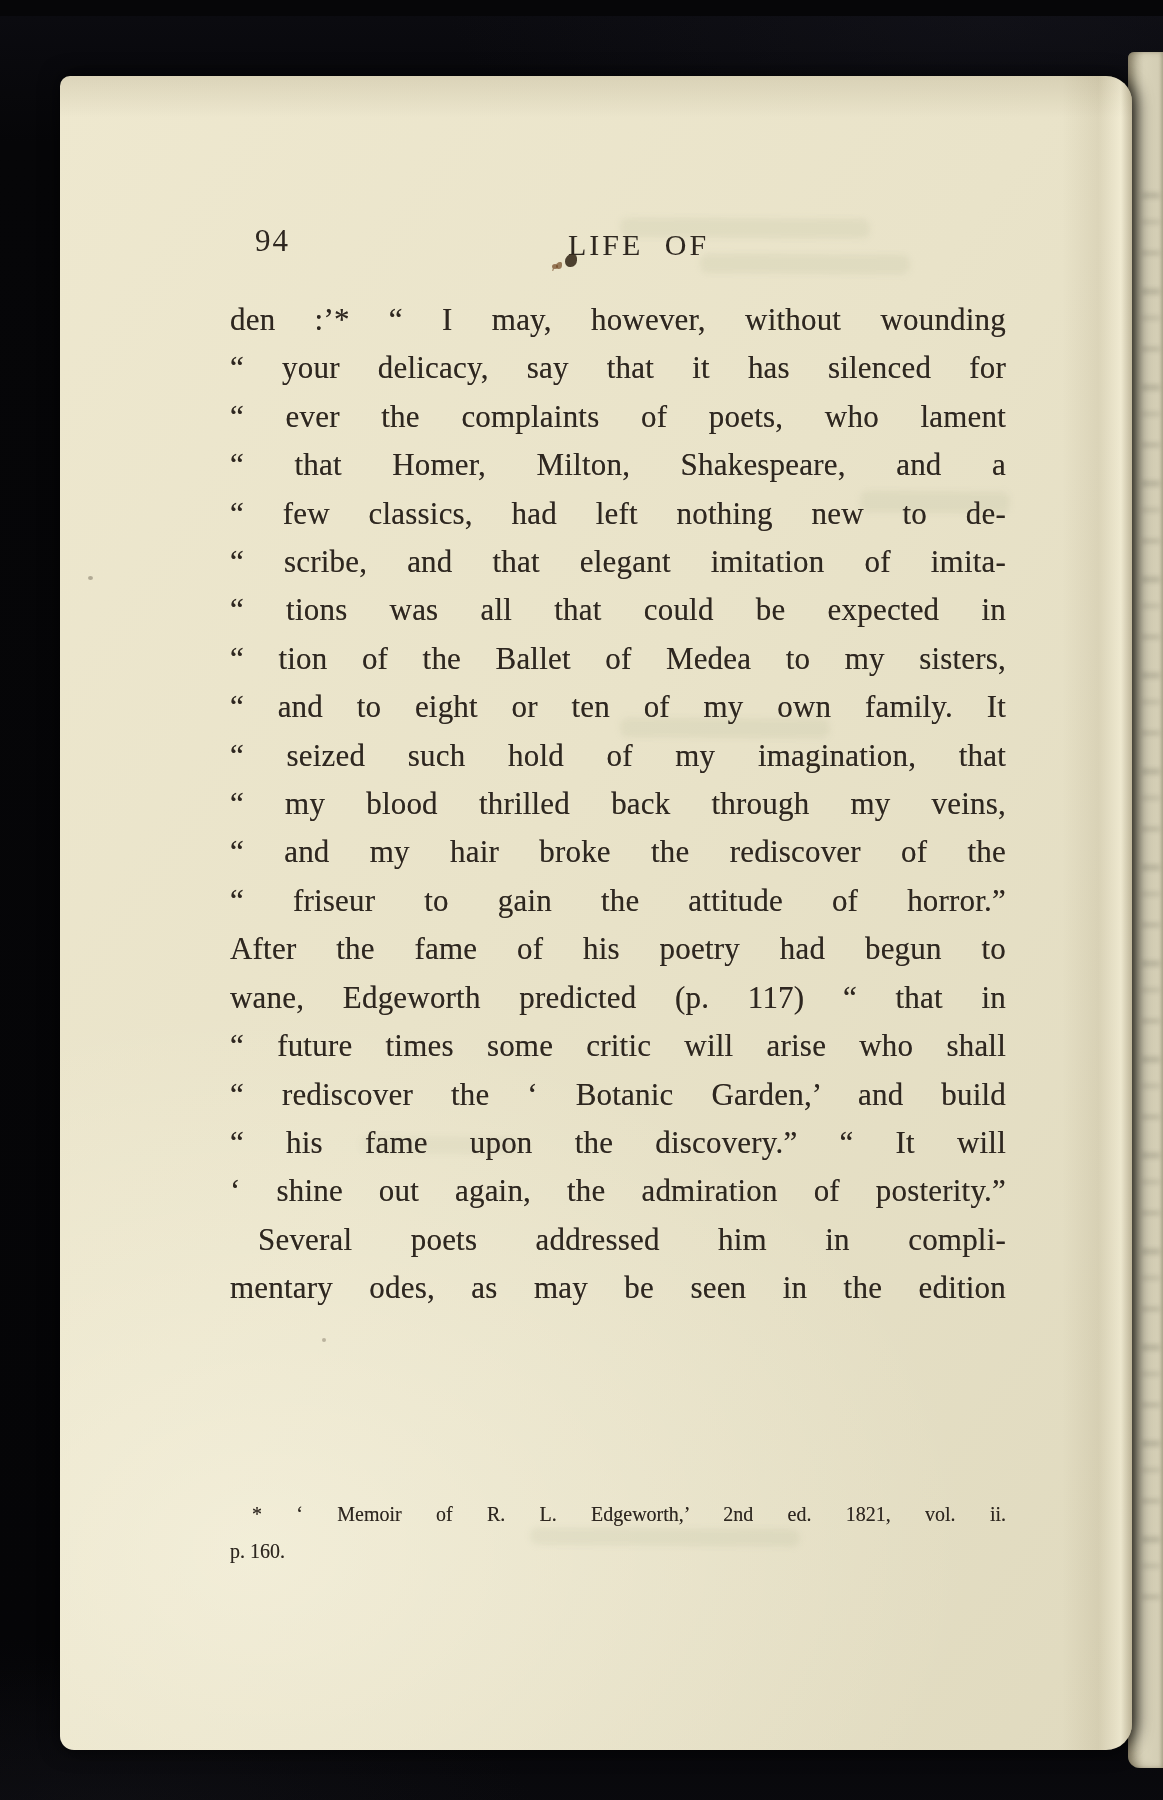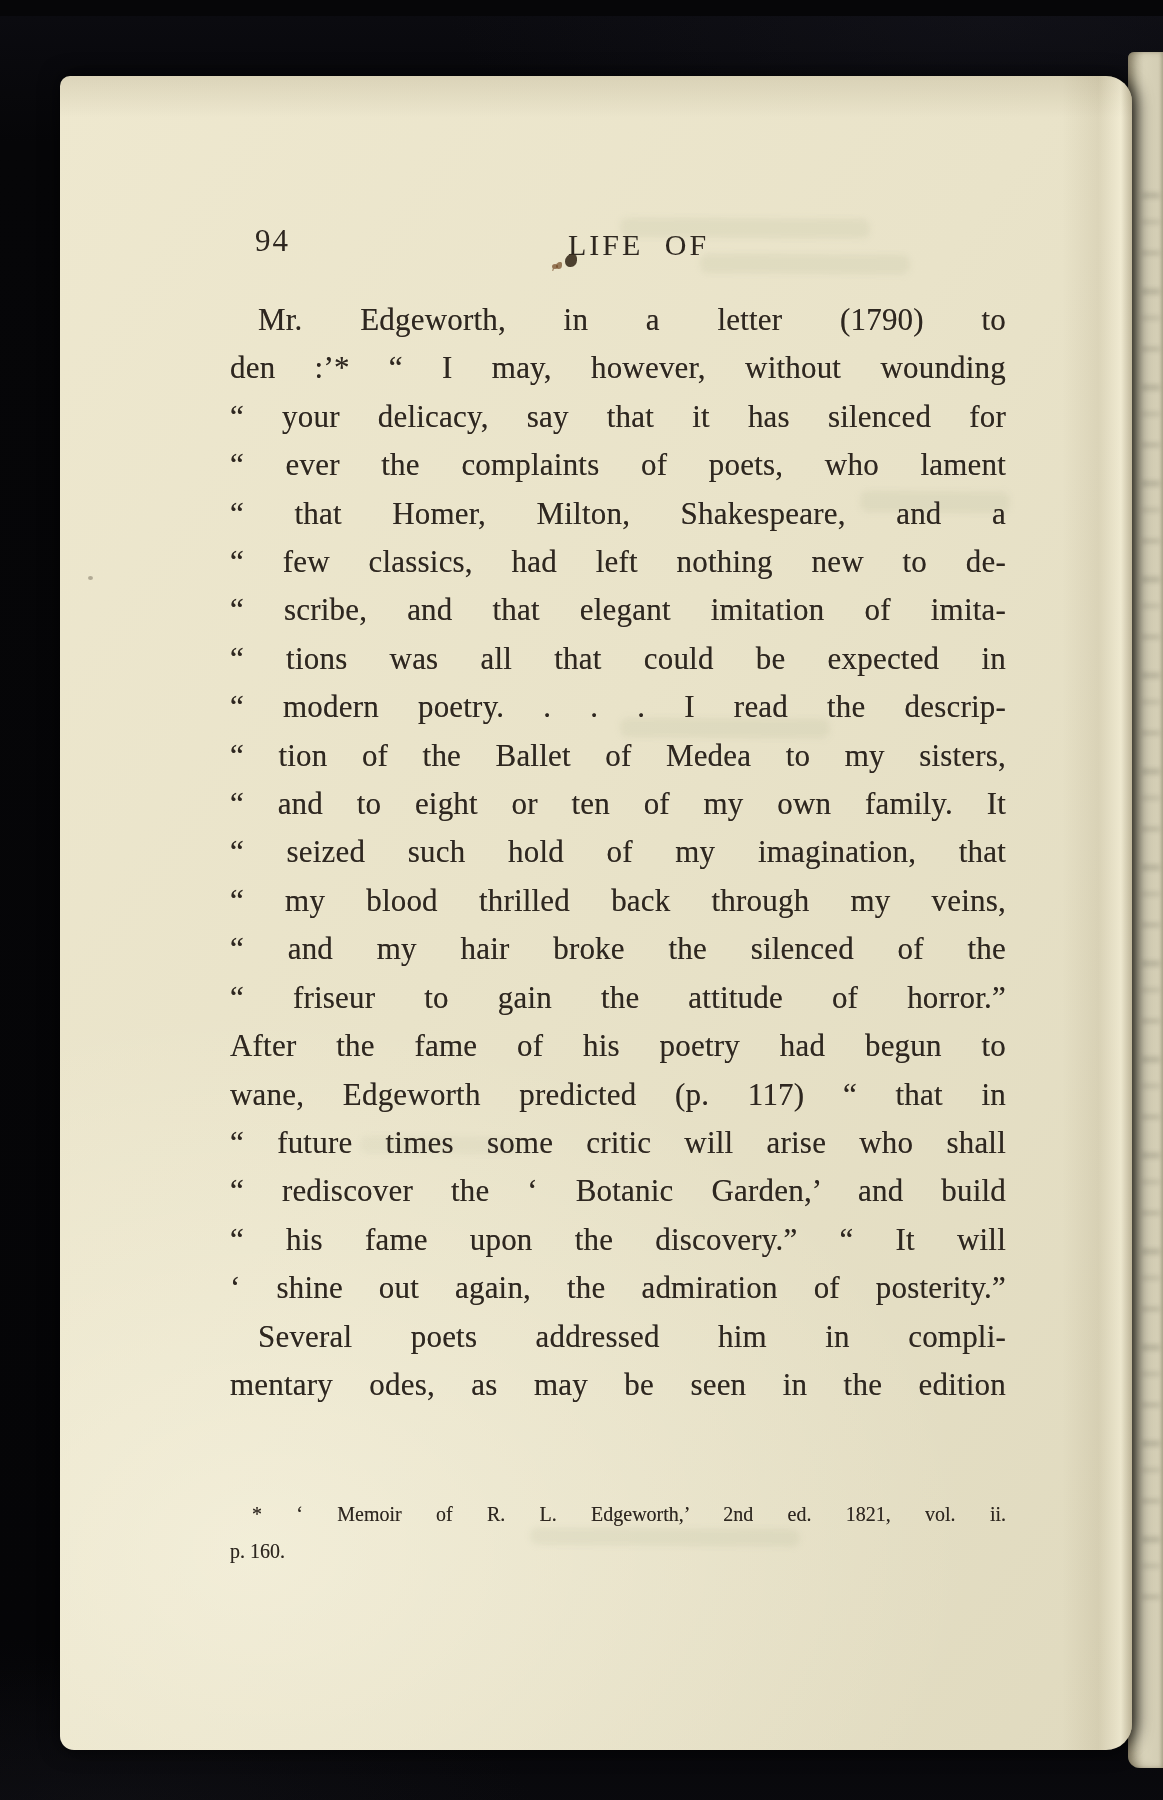"Mr. Edgeworth, in a letter" div.line { html: <div>Mr. Edgeworth, in a letter (1790) to</div> -> none }
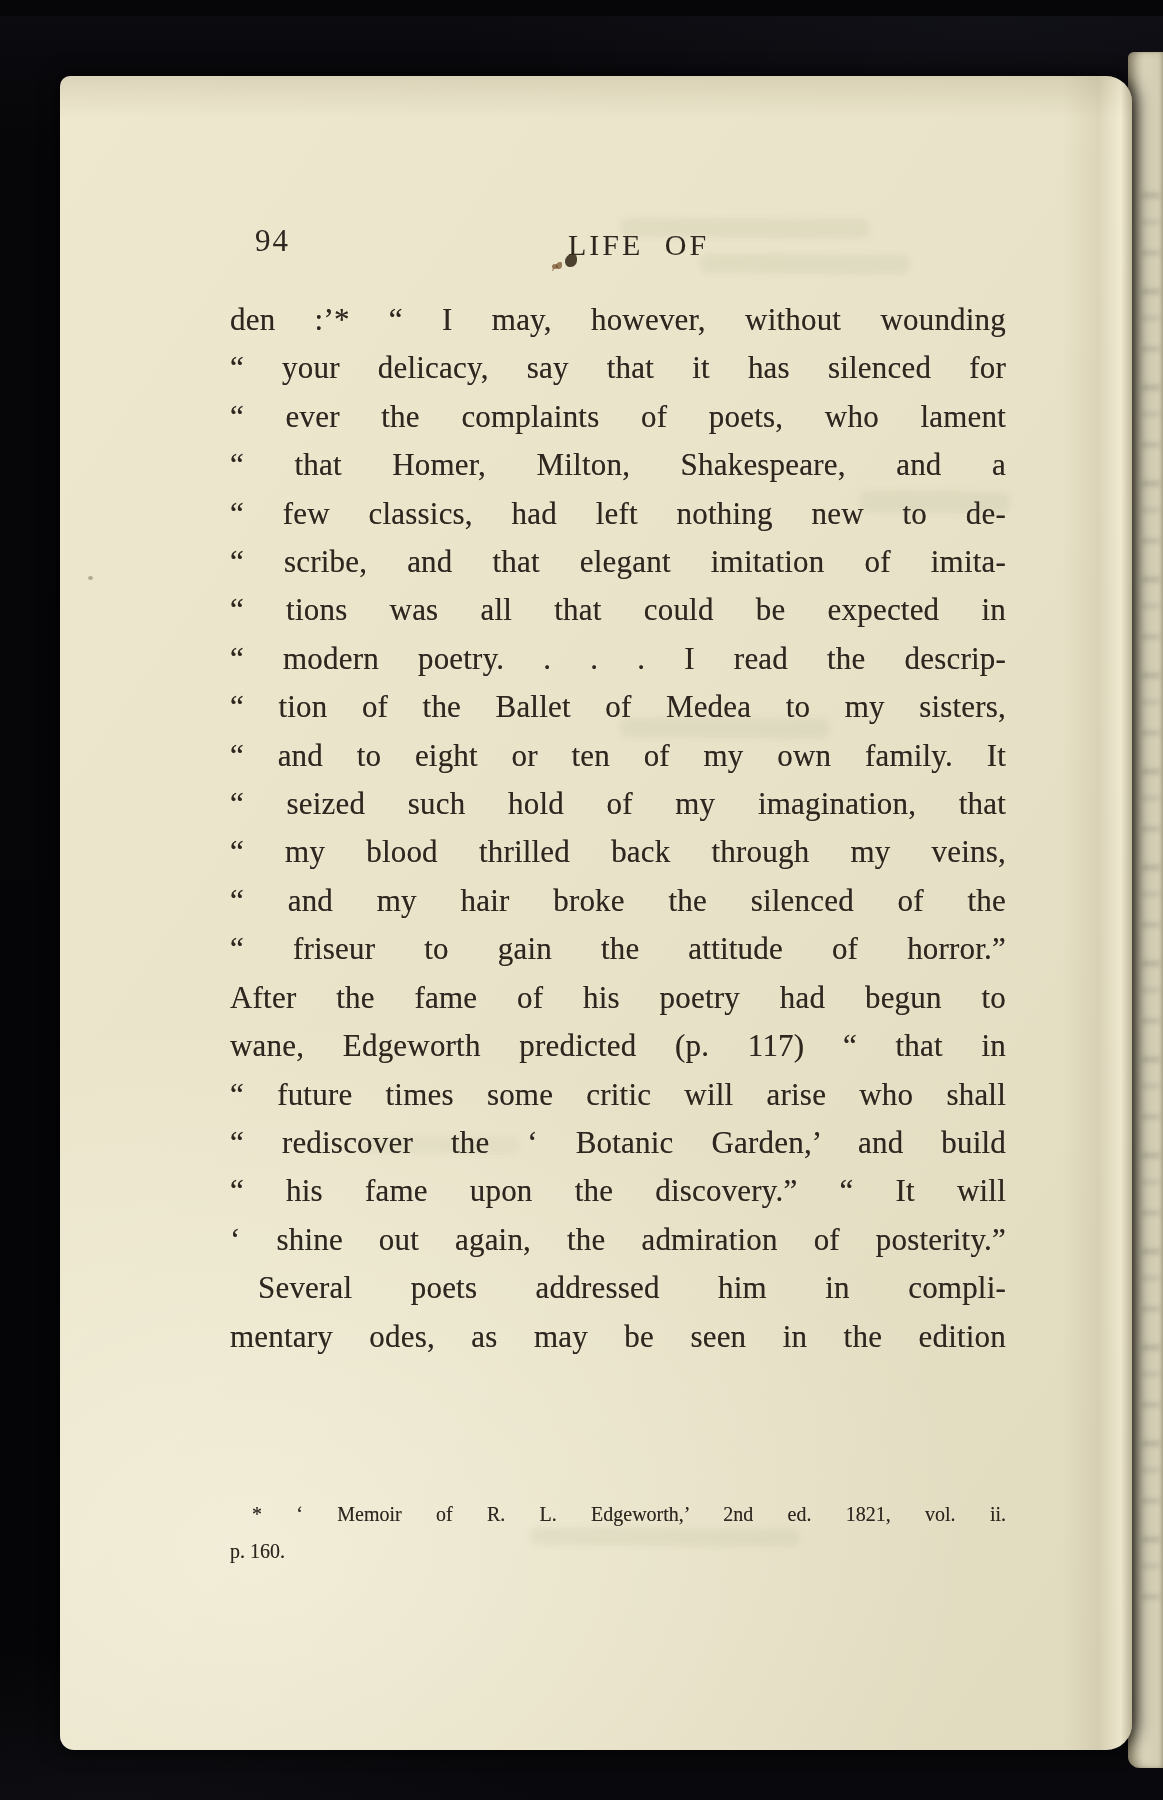"“ modern poetry. . ." div.line { html: <div>“ modern poetry. . . . I read the descrip-</div> -> none }
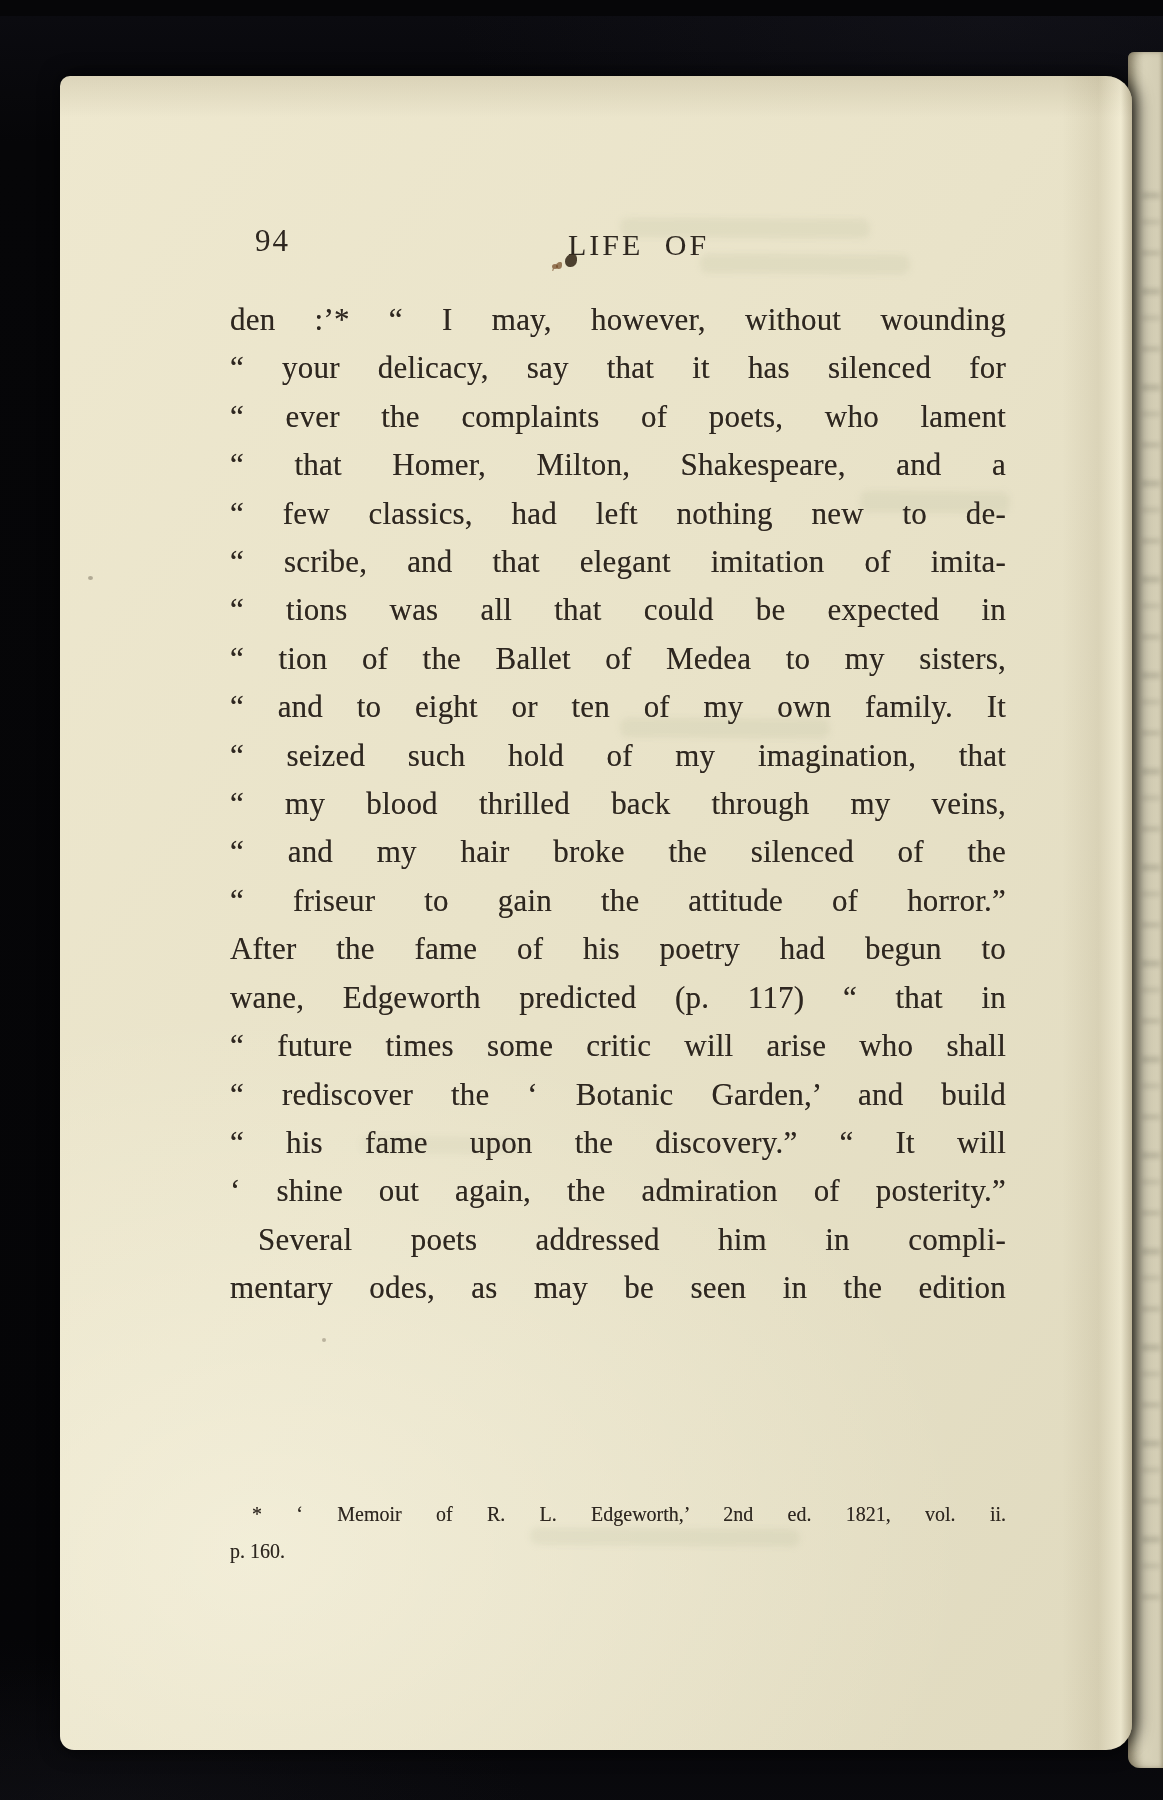"“ and my hair broke" div.line { text: silenced -> rediscover }
